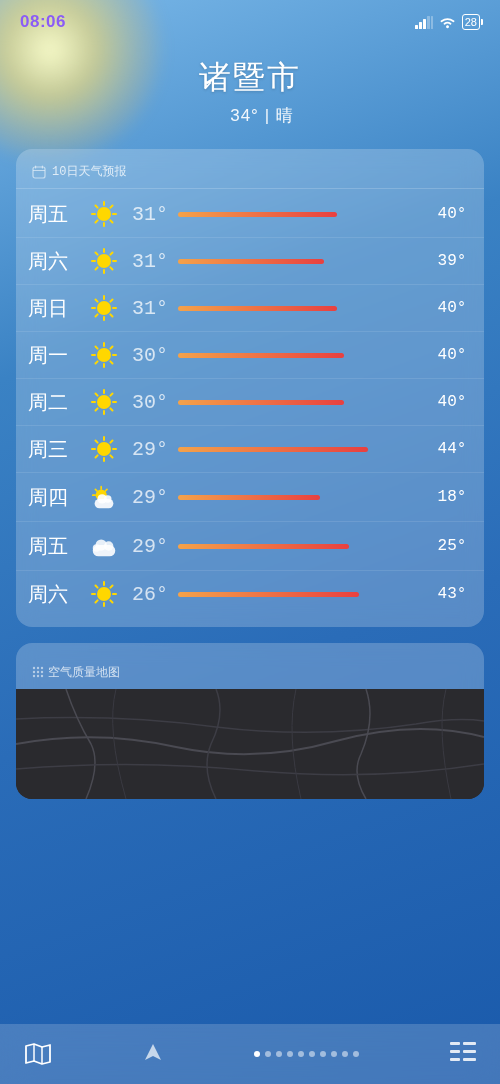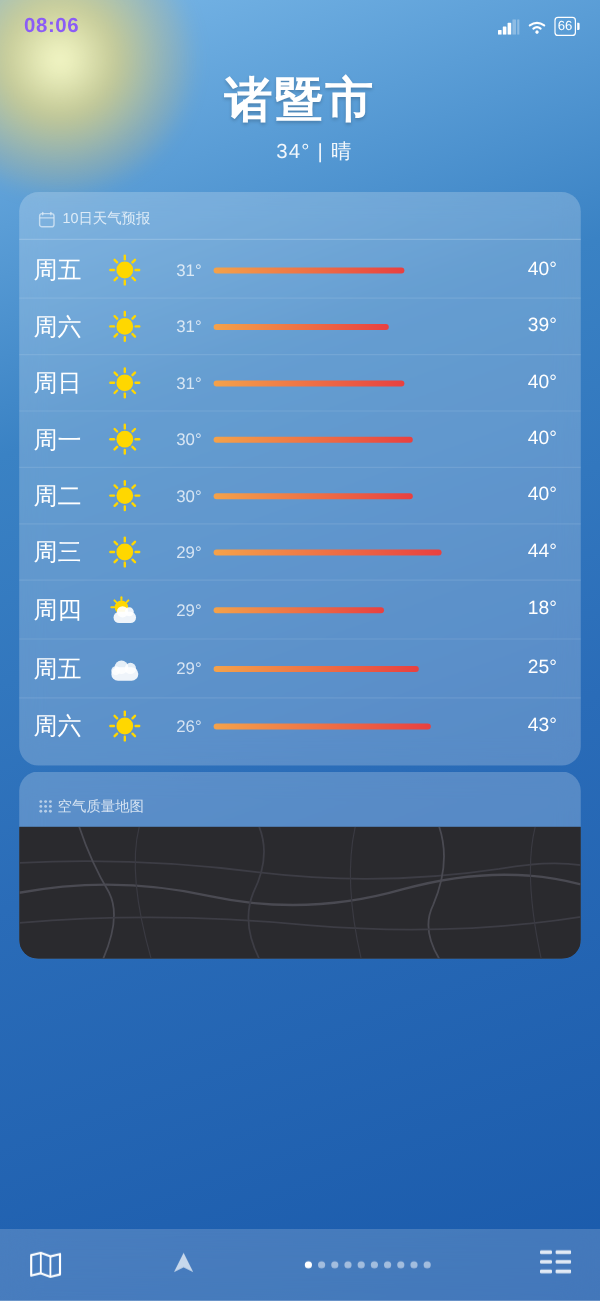"66" span { text: 66 -> 28 }
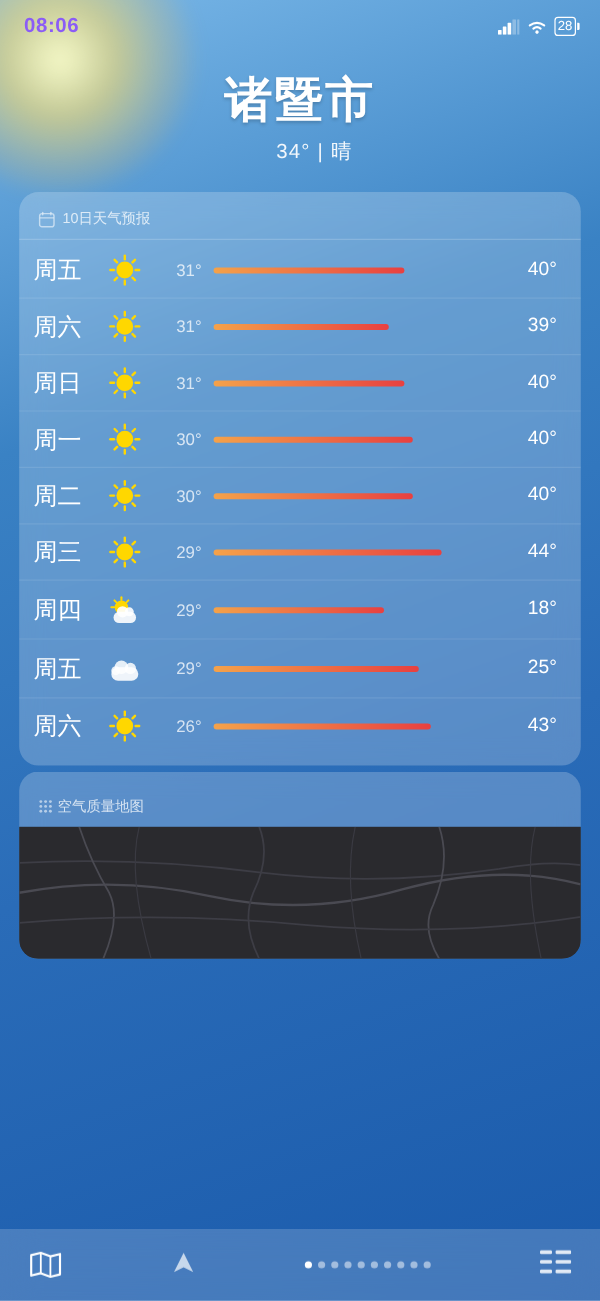"诸暨市" .city-name { font-size: 40px -> 32px; font-weight: 700 -> 400 }
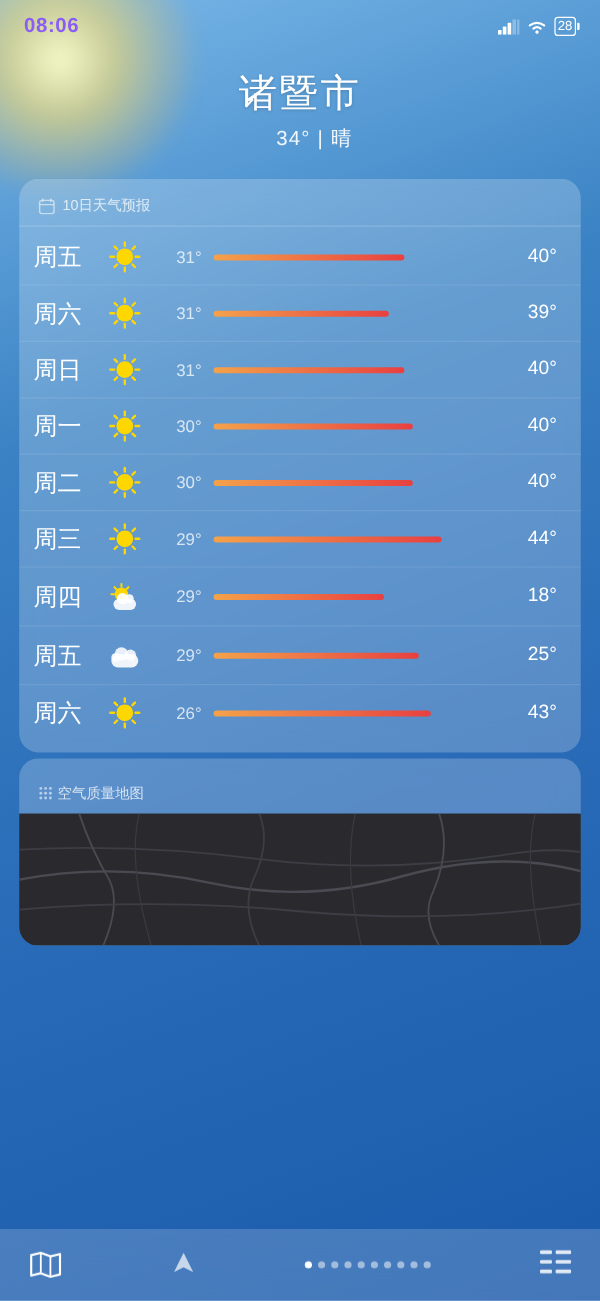"10日天气预报" .forecast-card { font-family: none -> Liberation Mono, monospace; margin: 10px 16px 5px 16px -> 10px 16px 16px 16px }
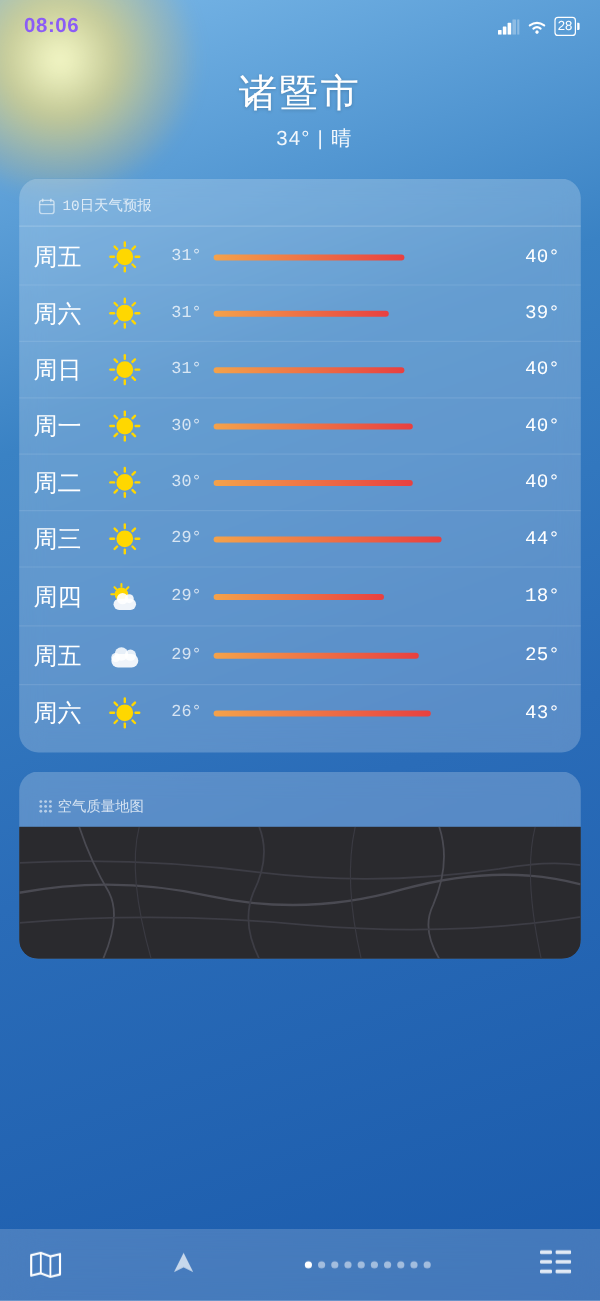"31°" .temp-low { font-size: 14px -> 20px }
